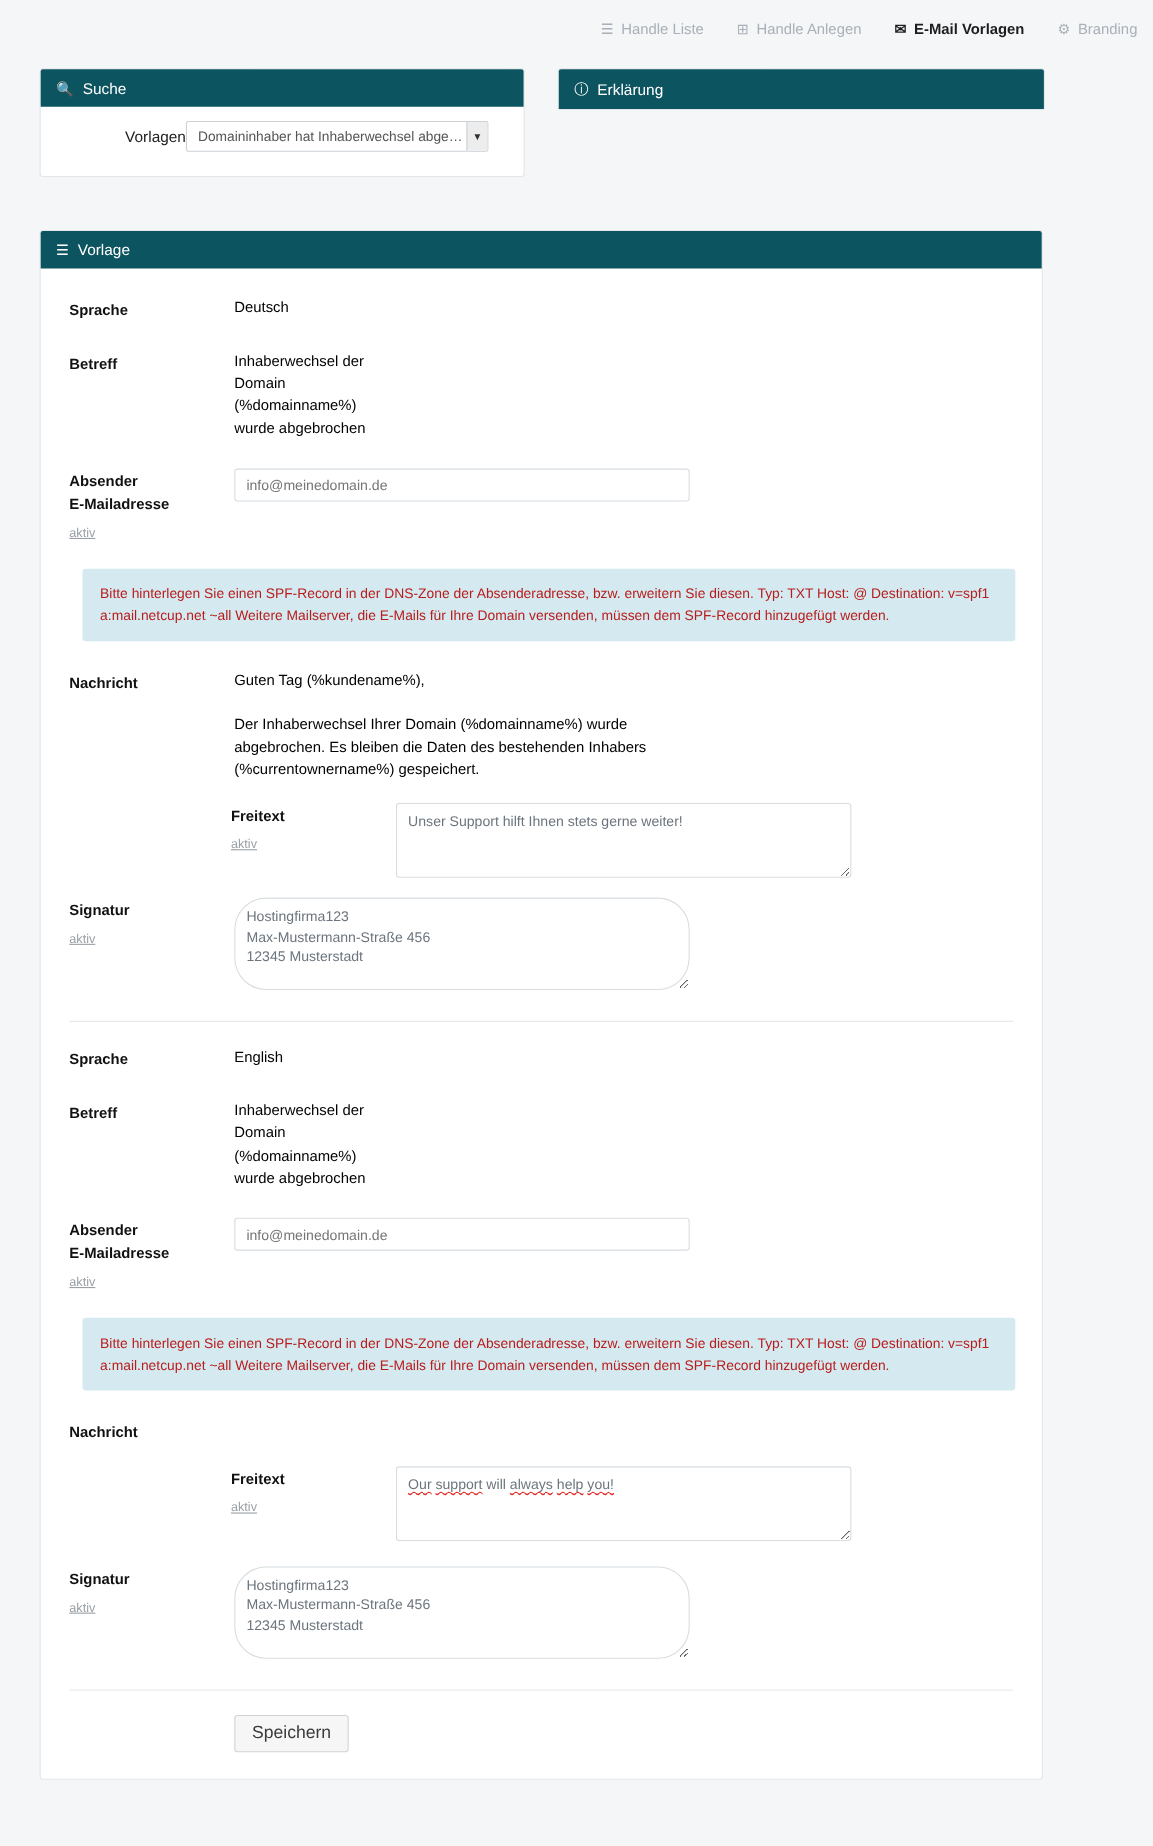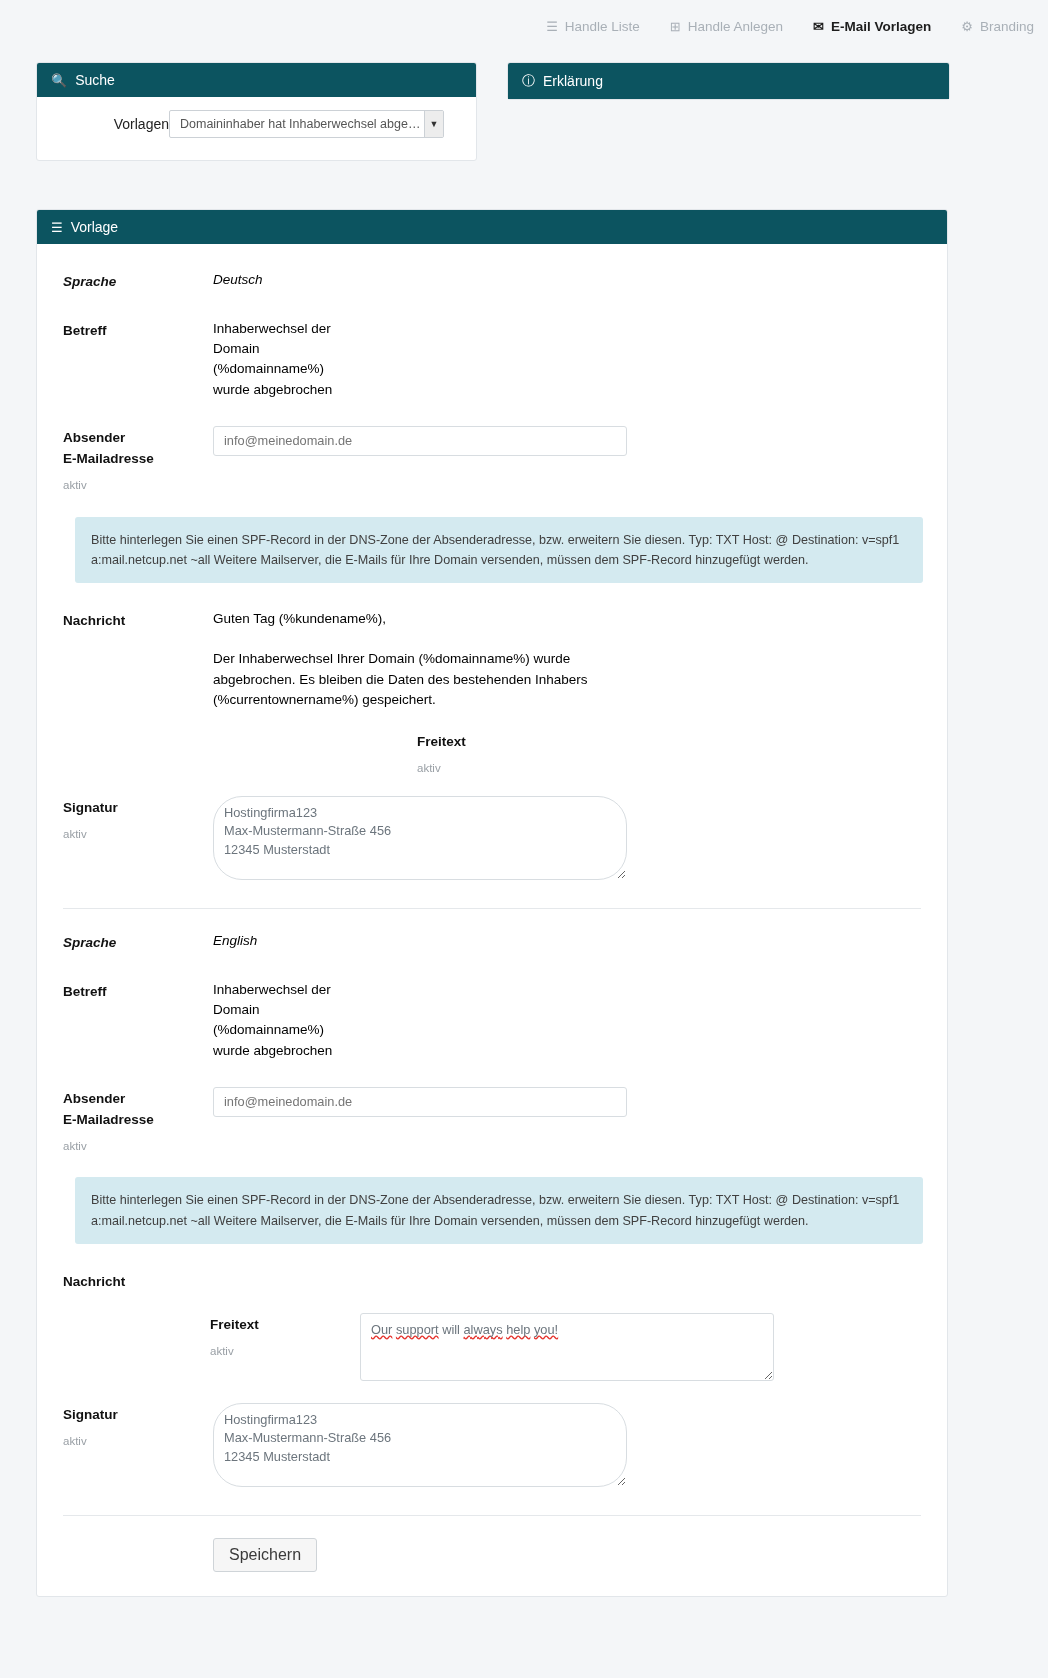"Sprache" .sp-sprache { font-style: italic -> none }
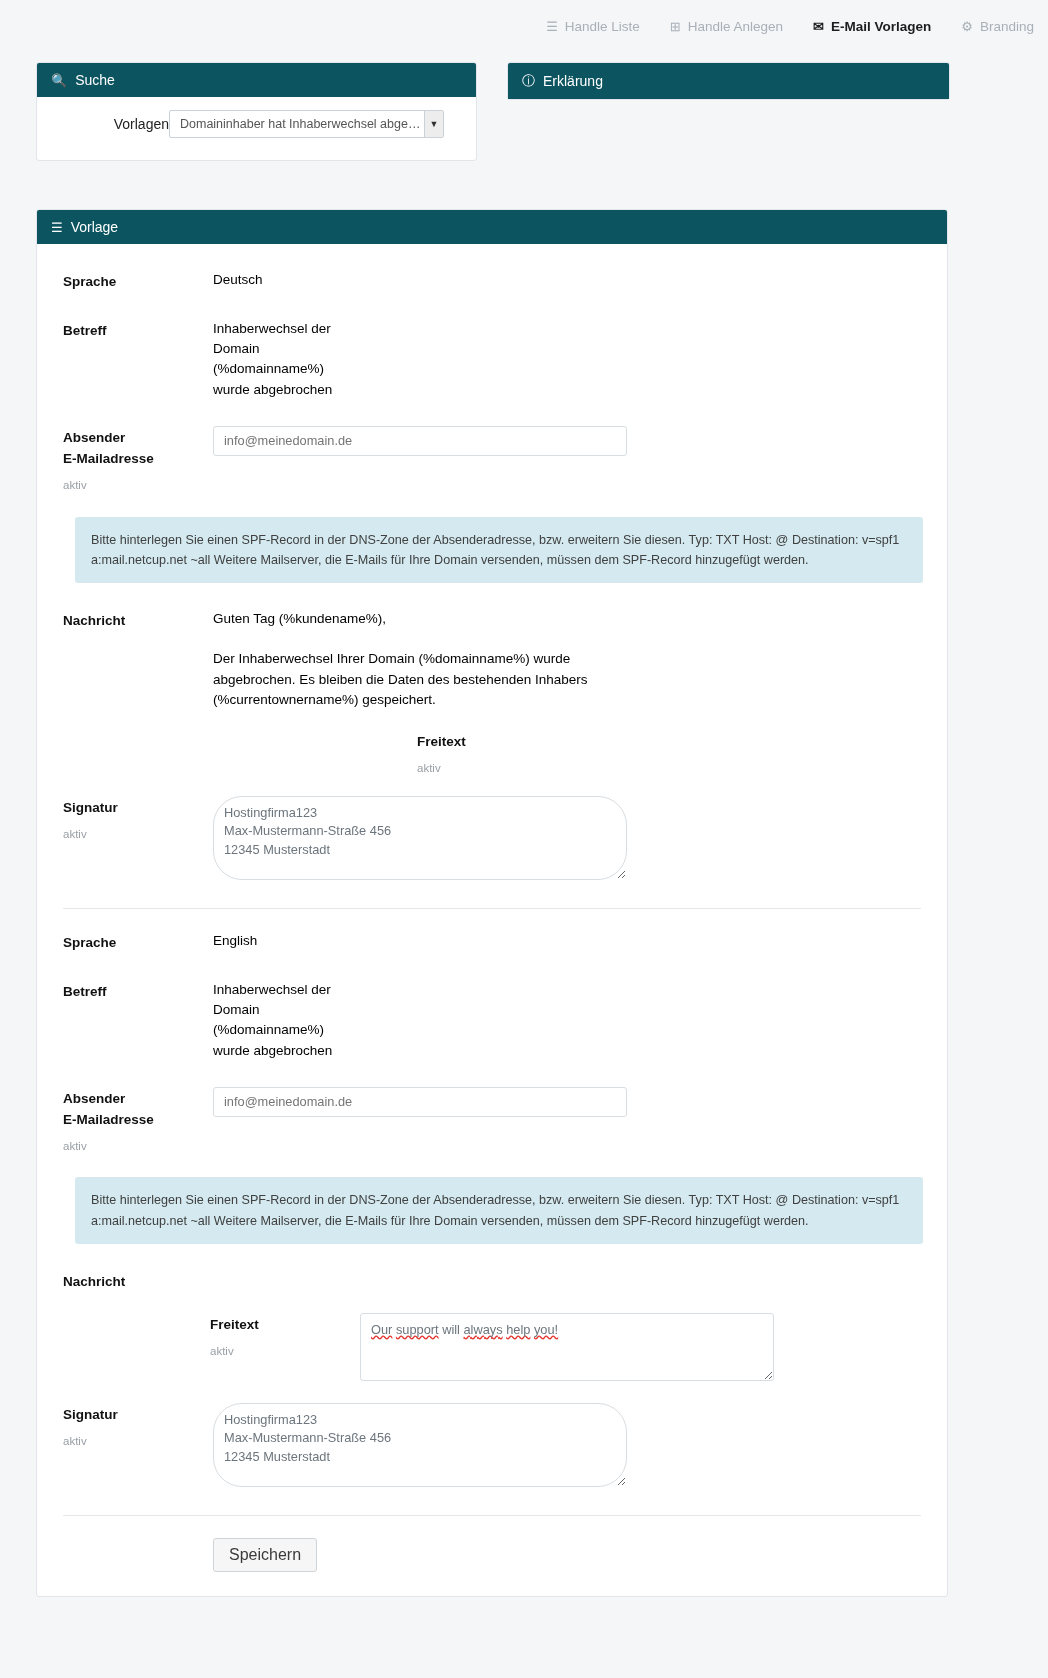"aktiv" .flabel .sub { text-decoration: none -> underline }
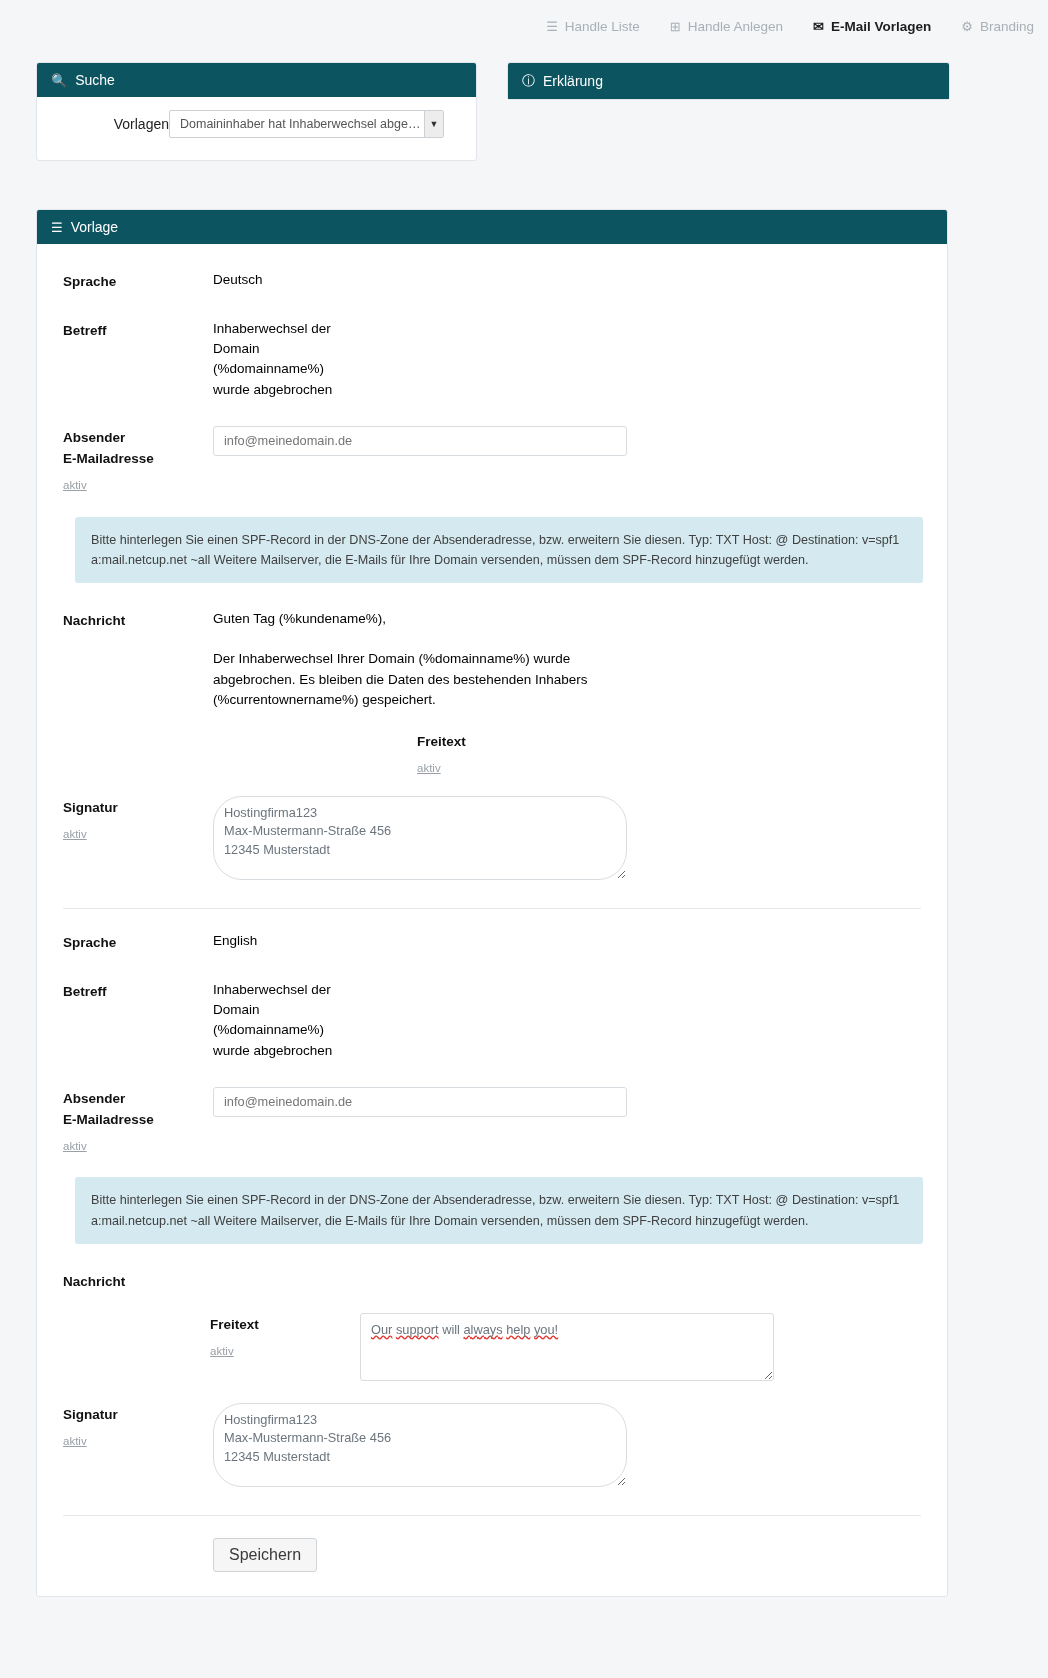"Bitte hinterlegen Sie einen SPF-Record" .alert-info { color: #404040 -> #b91c1c }
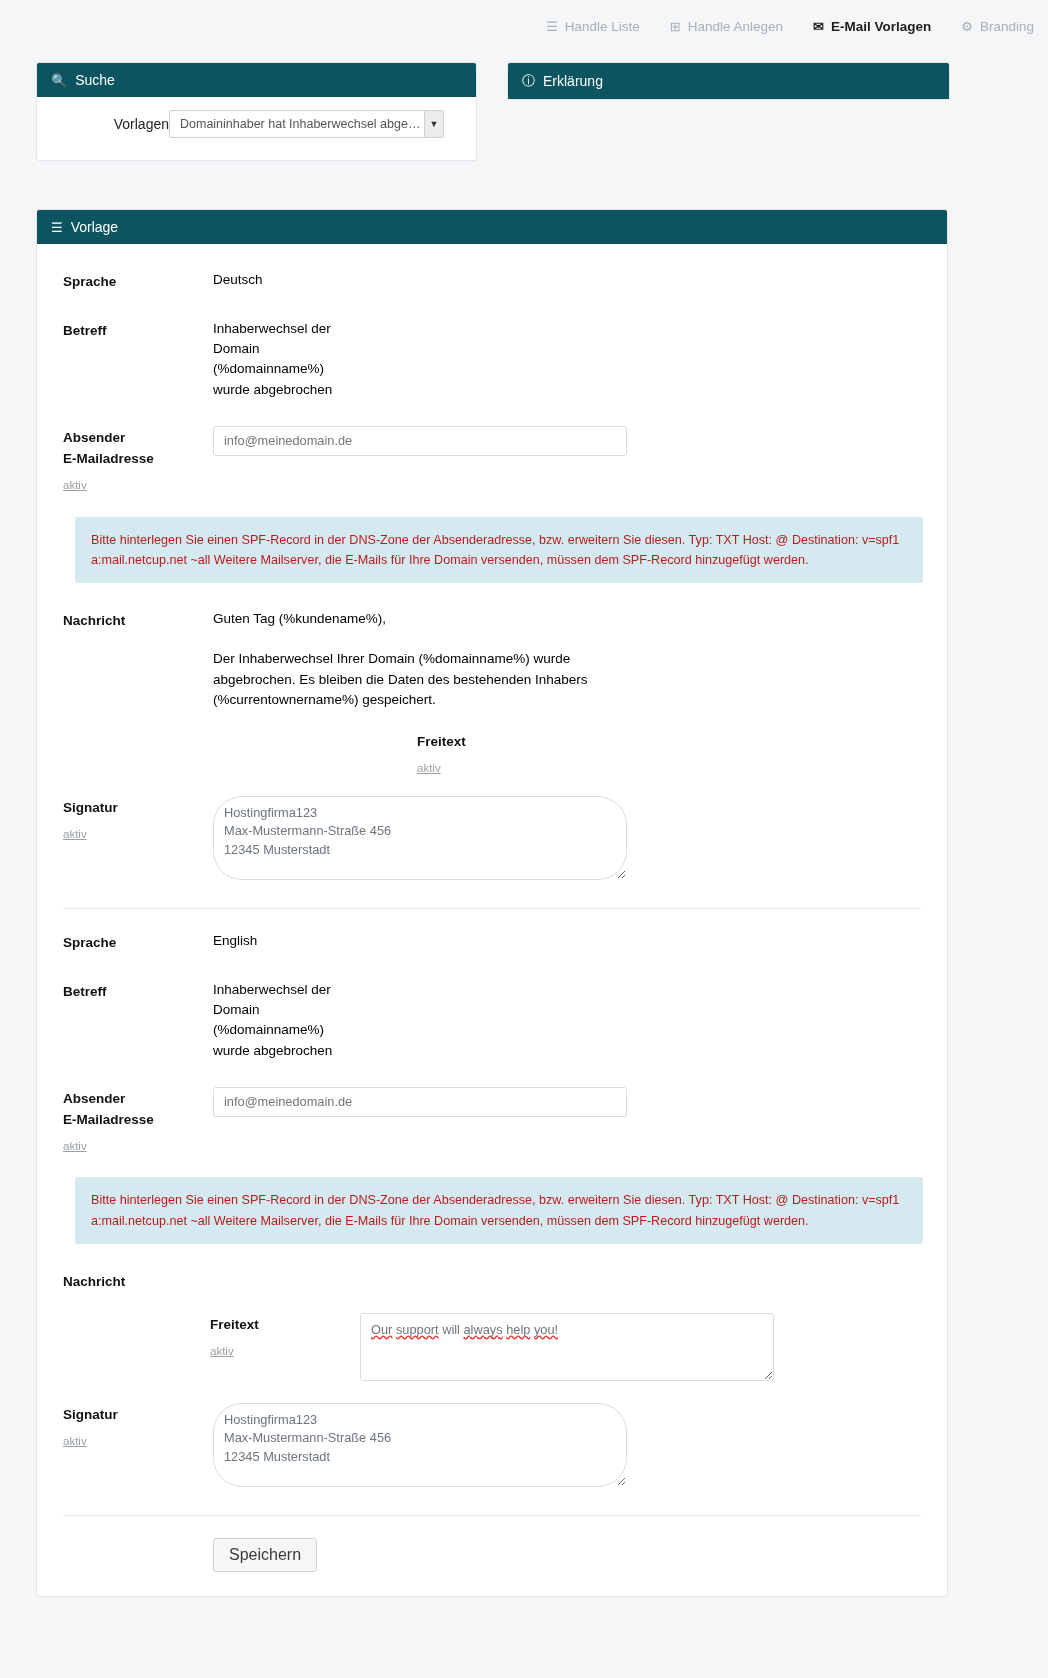"Unser Support hilft Ihnen stets" textarea.ta { html: none -> <textarea>Unser Support hilft Ihnen stets gerne weiter!</textarea> }
